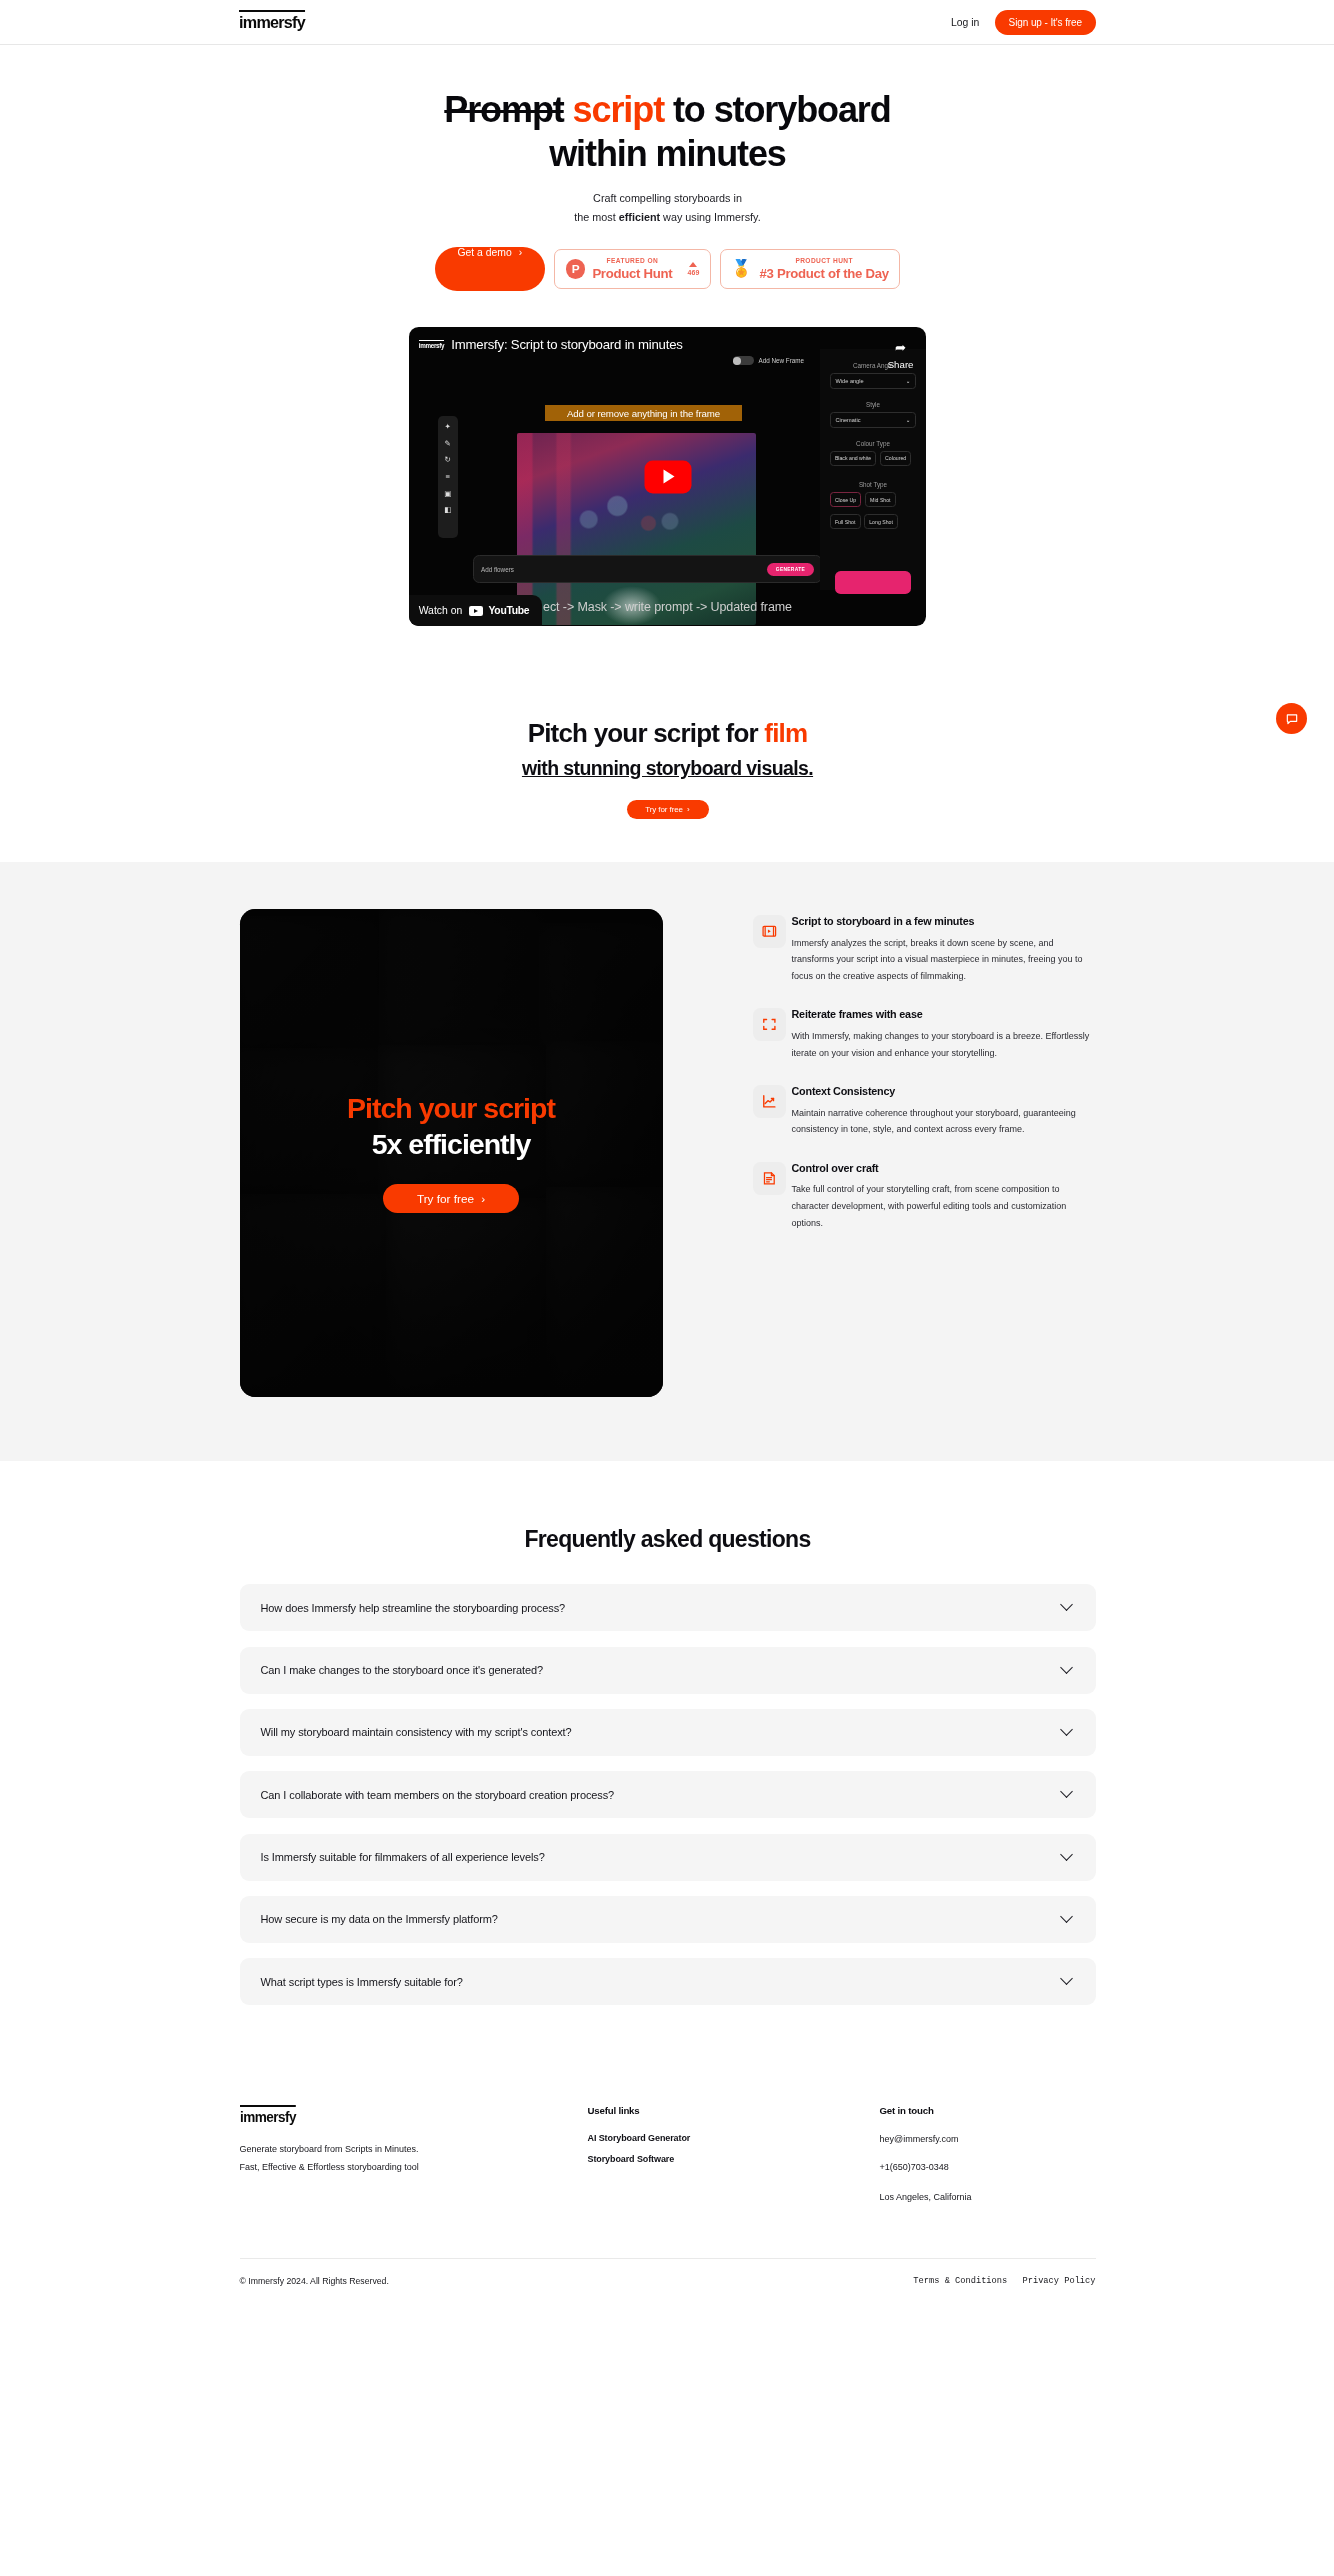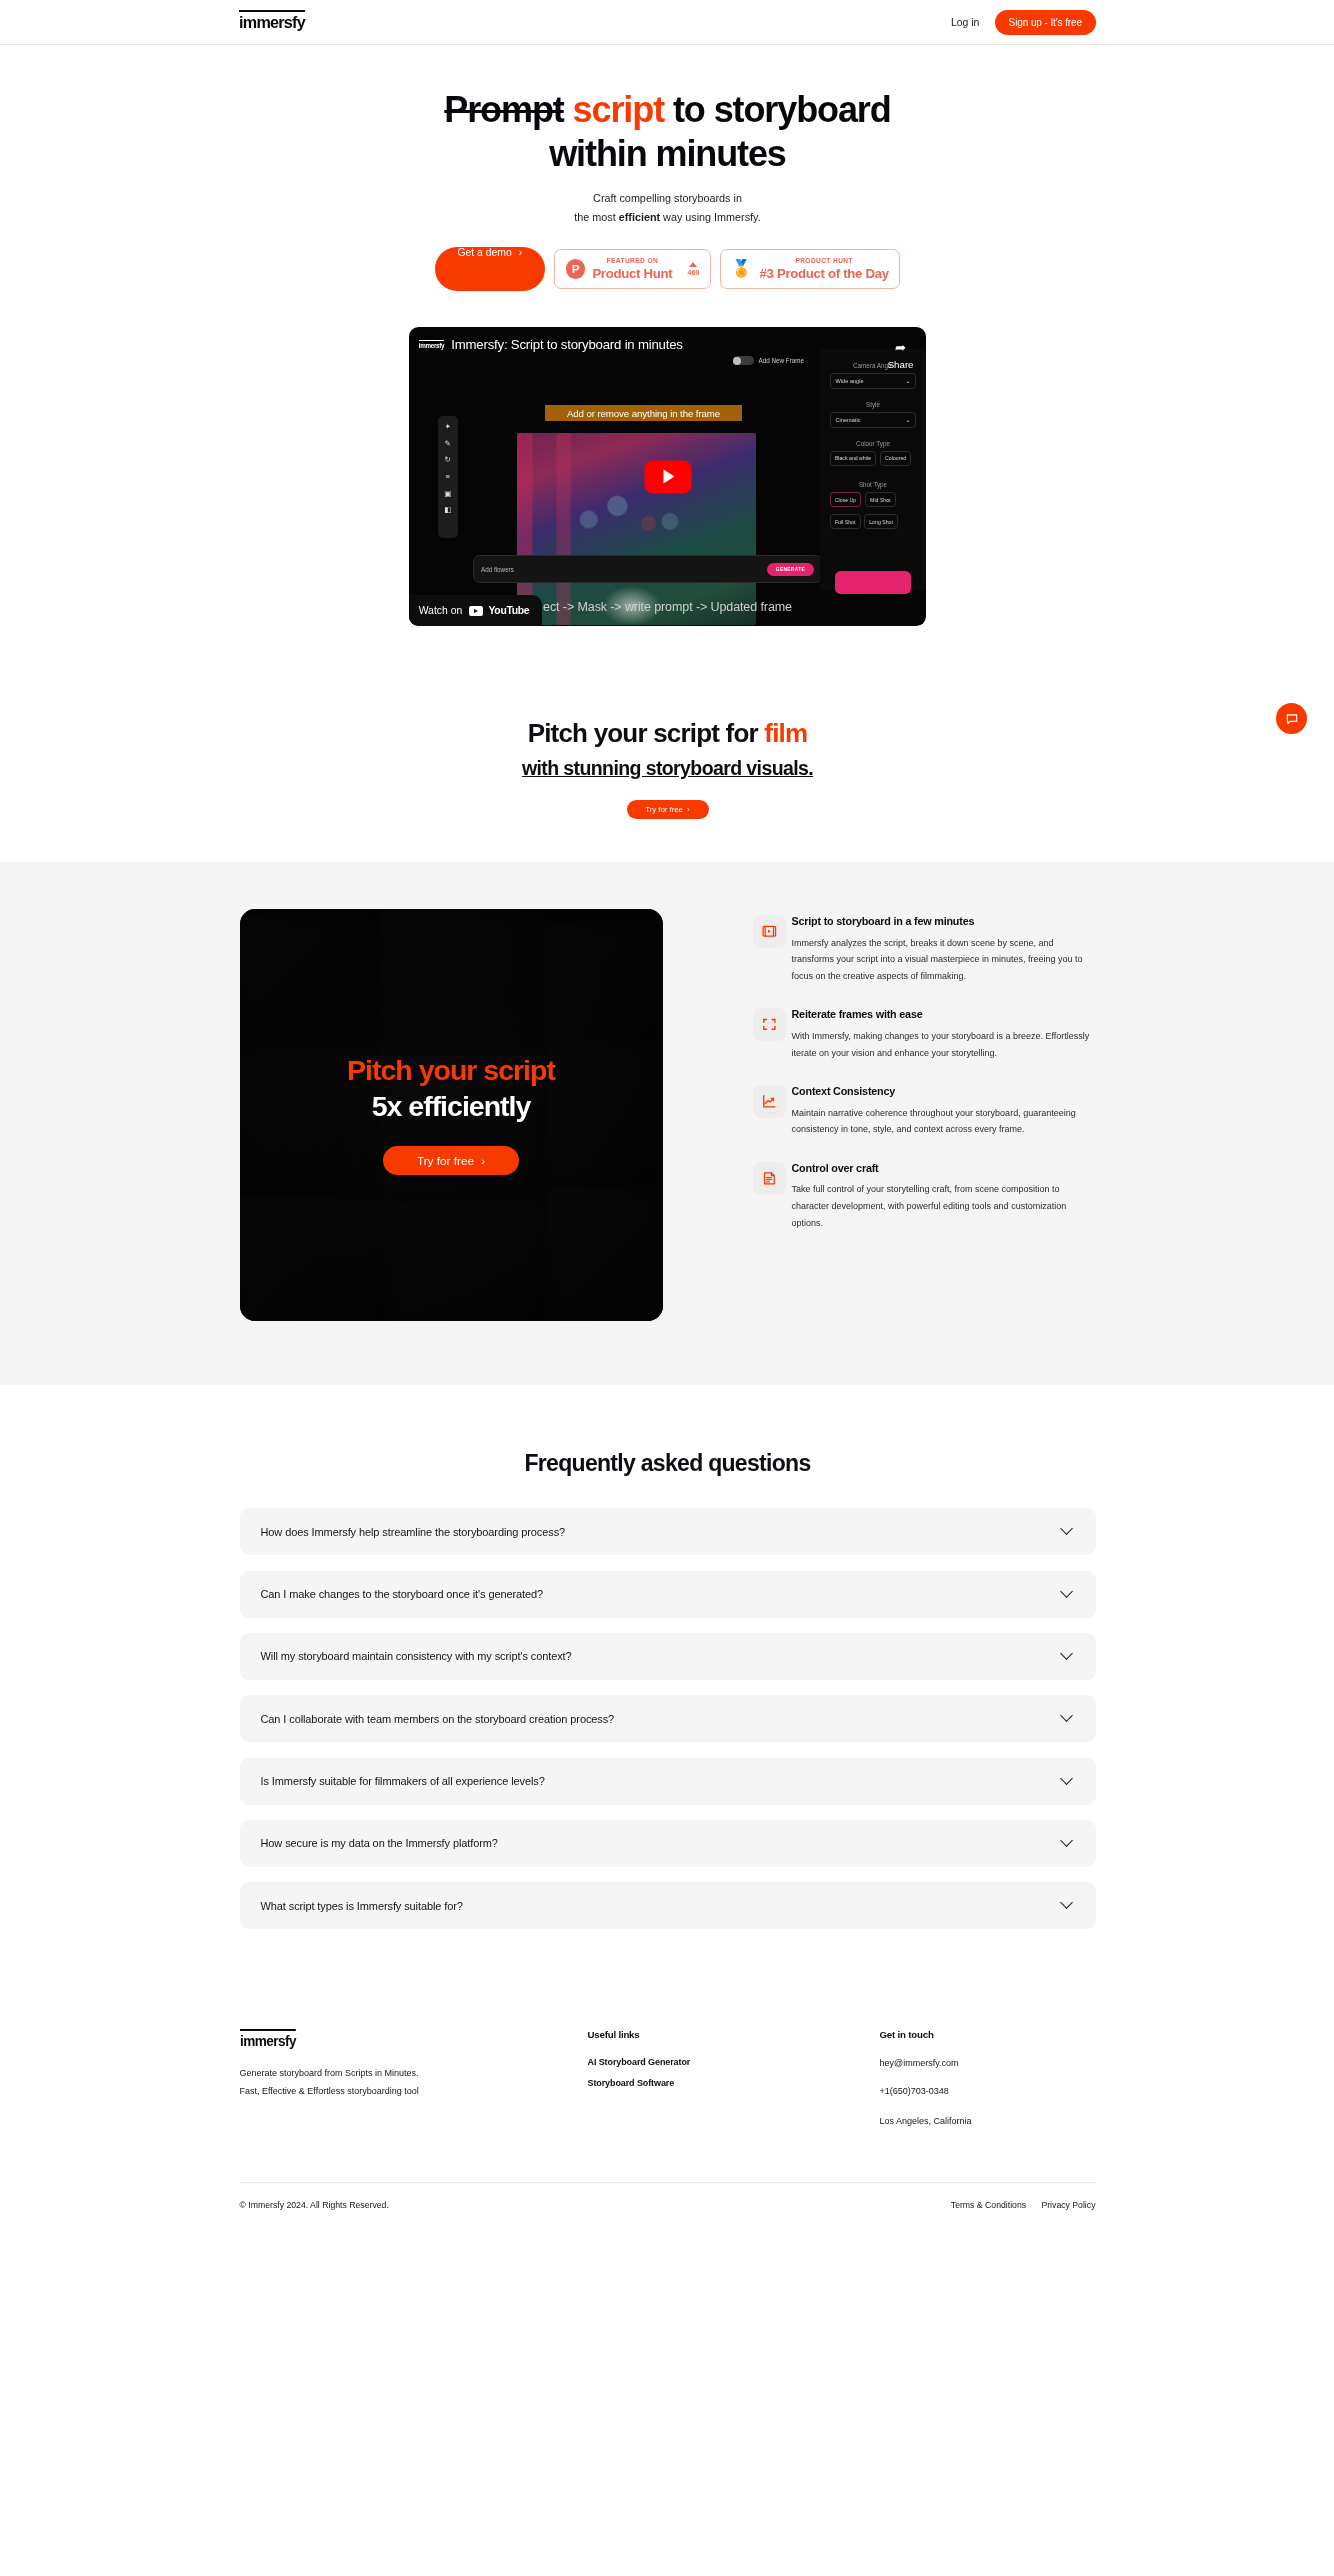"Pitch your script" .promo { height: 412px -> 488px }
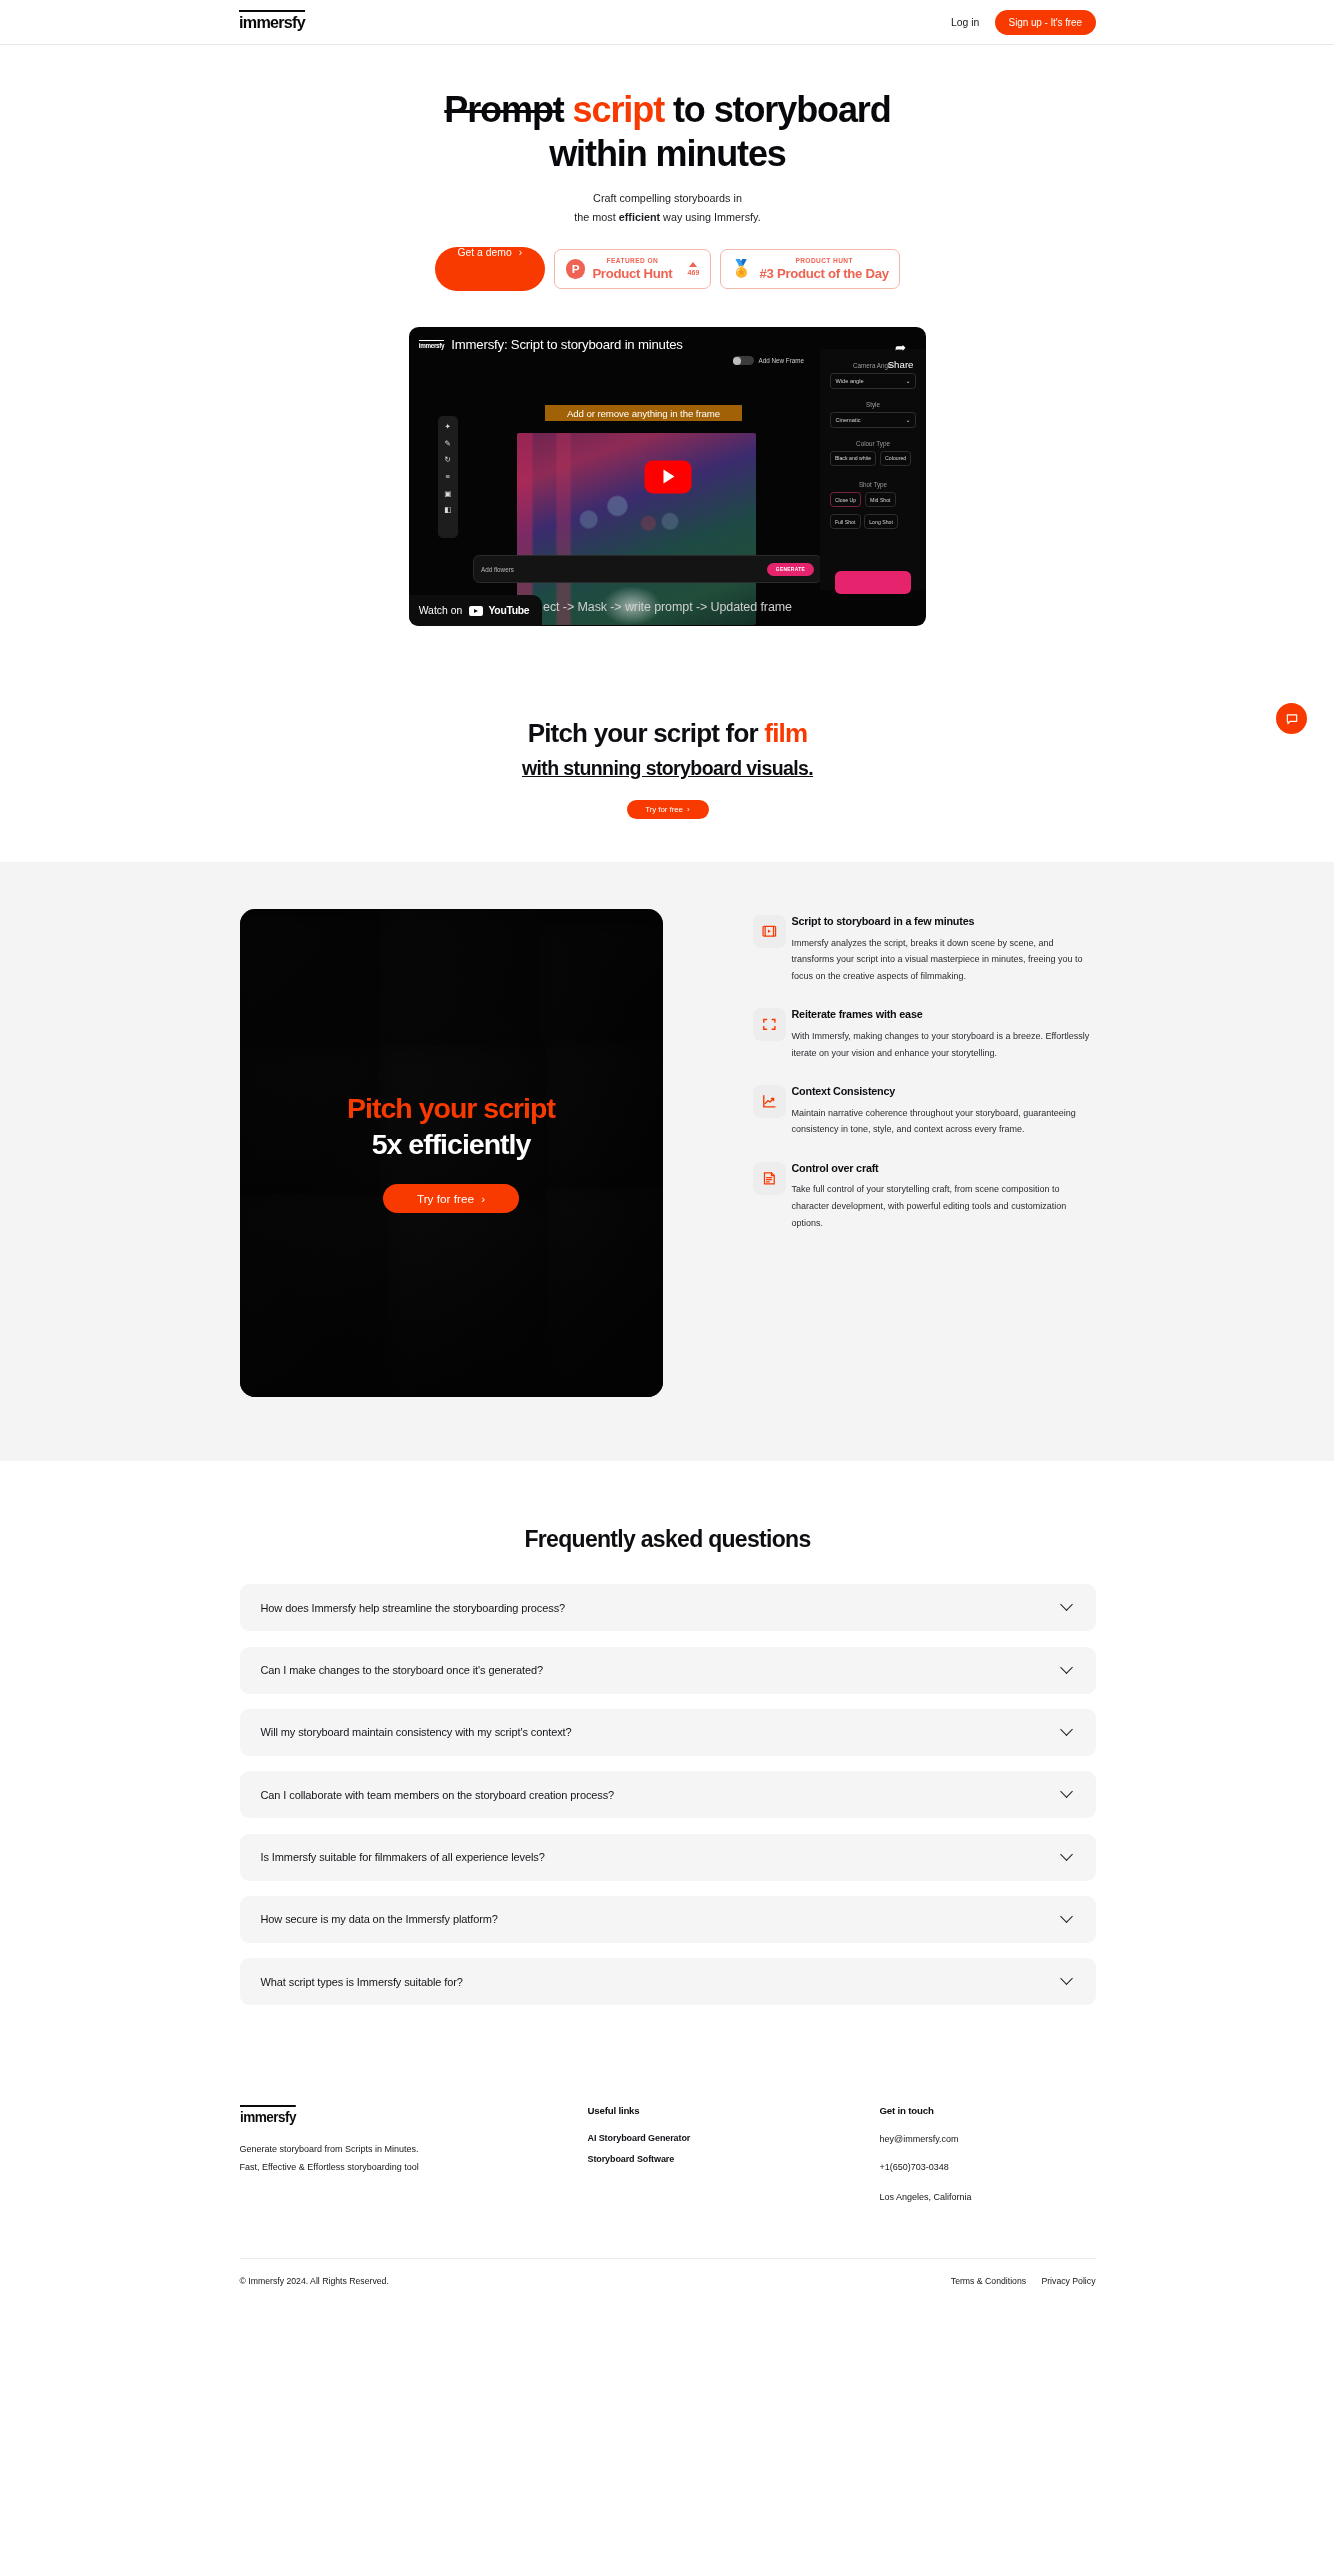"Terms & Conditions" .legal span { font-family: none -> Liberation Mono, monospace }
